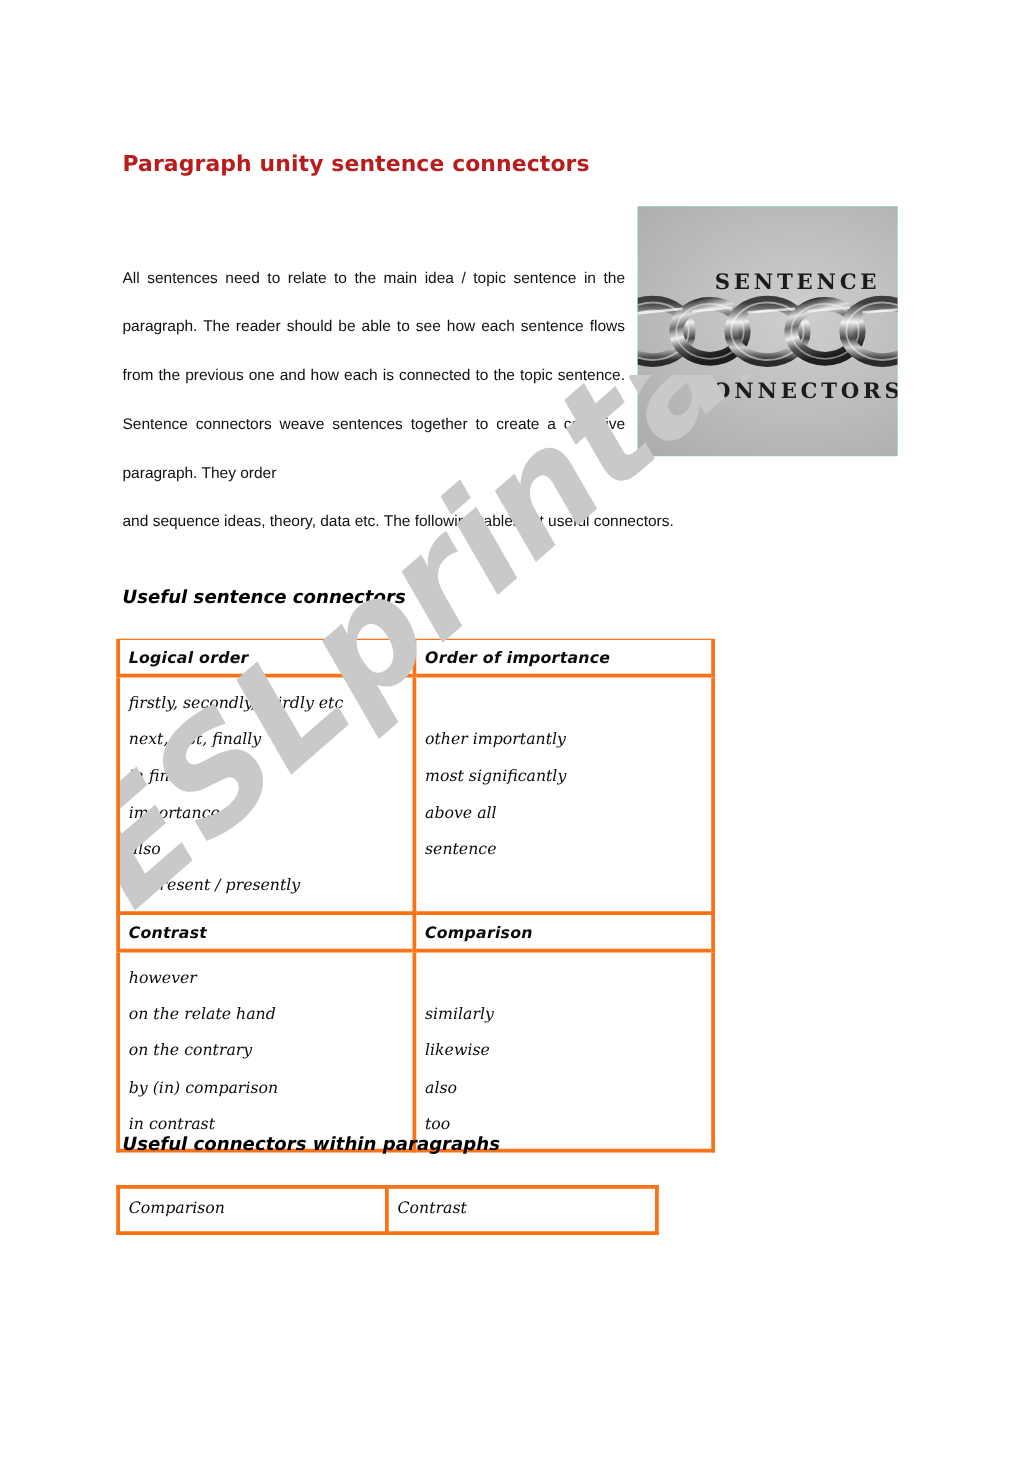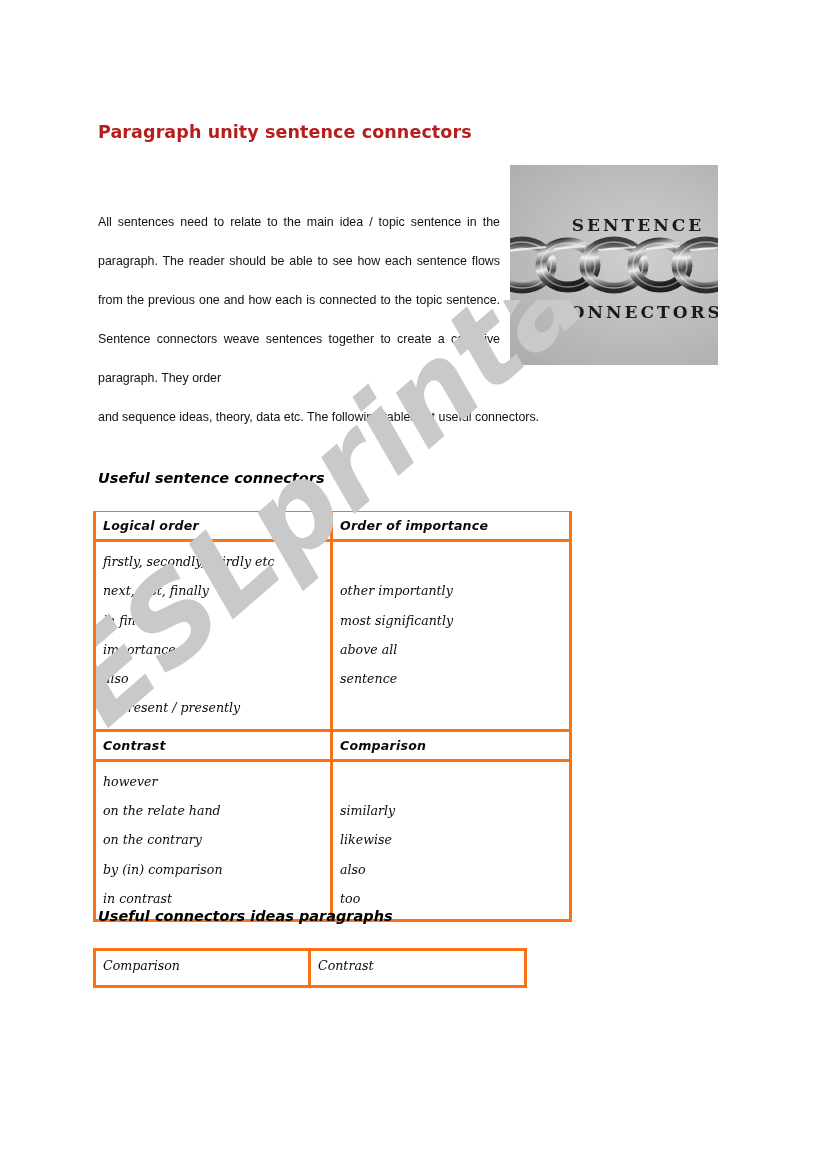"Useful connectors ideas paragraphs" div.section-heading { text: ideas -> within }
